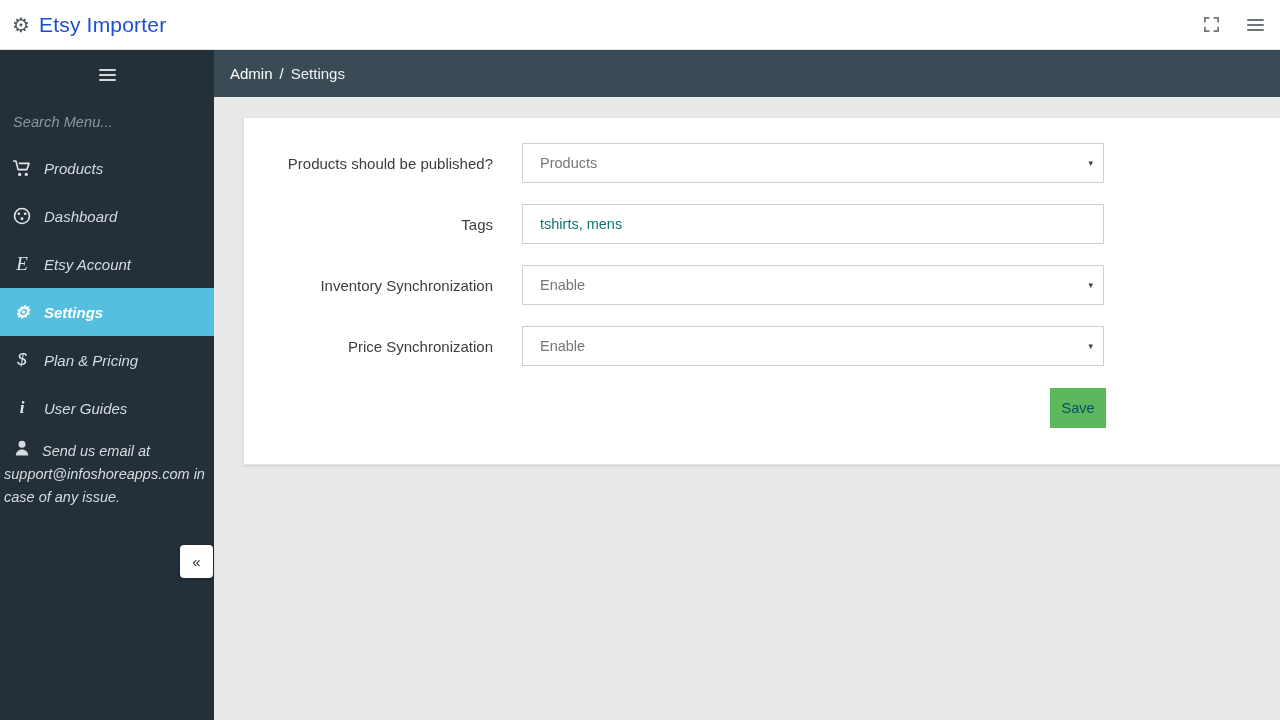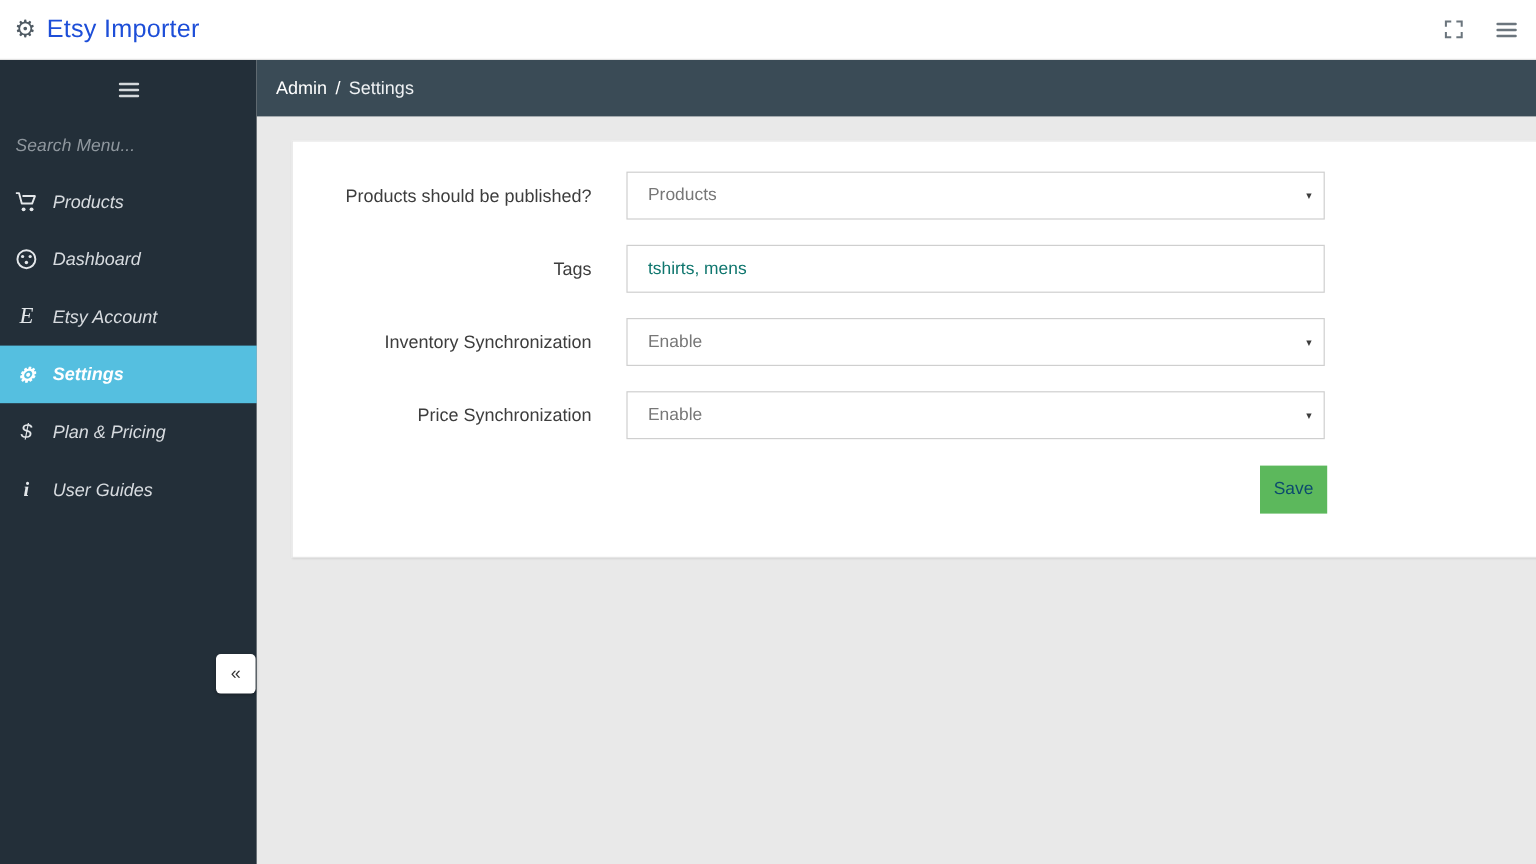"Send us email at" div.support-block { html: none -> <div> <div> <span> <svg> <circle></circle> <path></path> </svg> </span> <span>Send us email at</span> </div> <div>support@infoshoreapps.com in</div> <div>case of any issue.</div> </div> }
